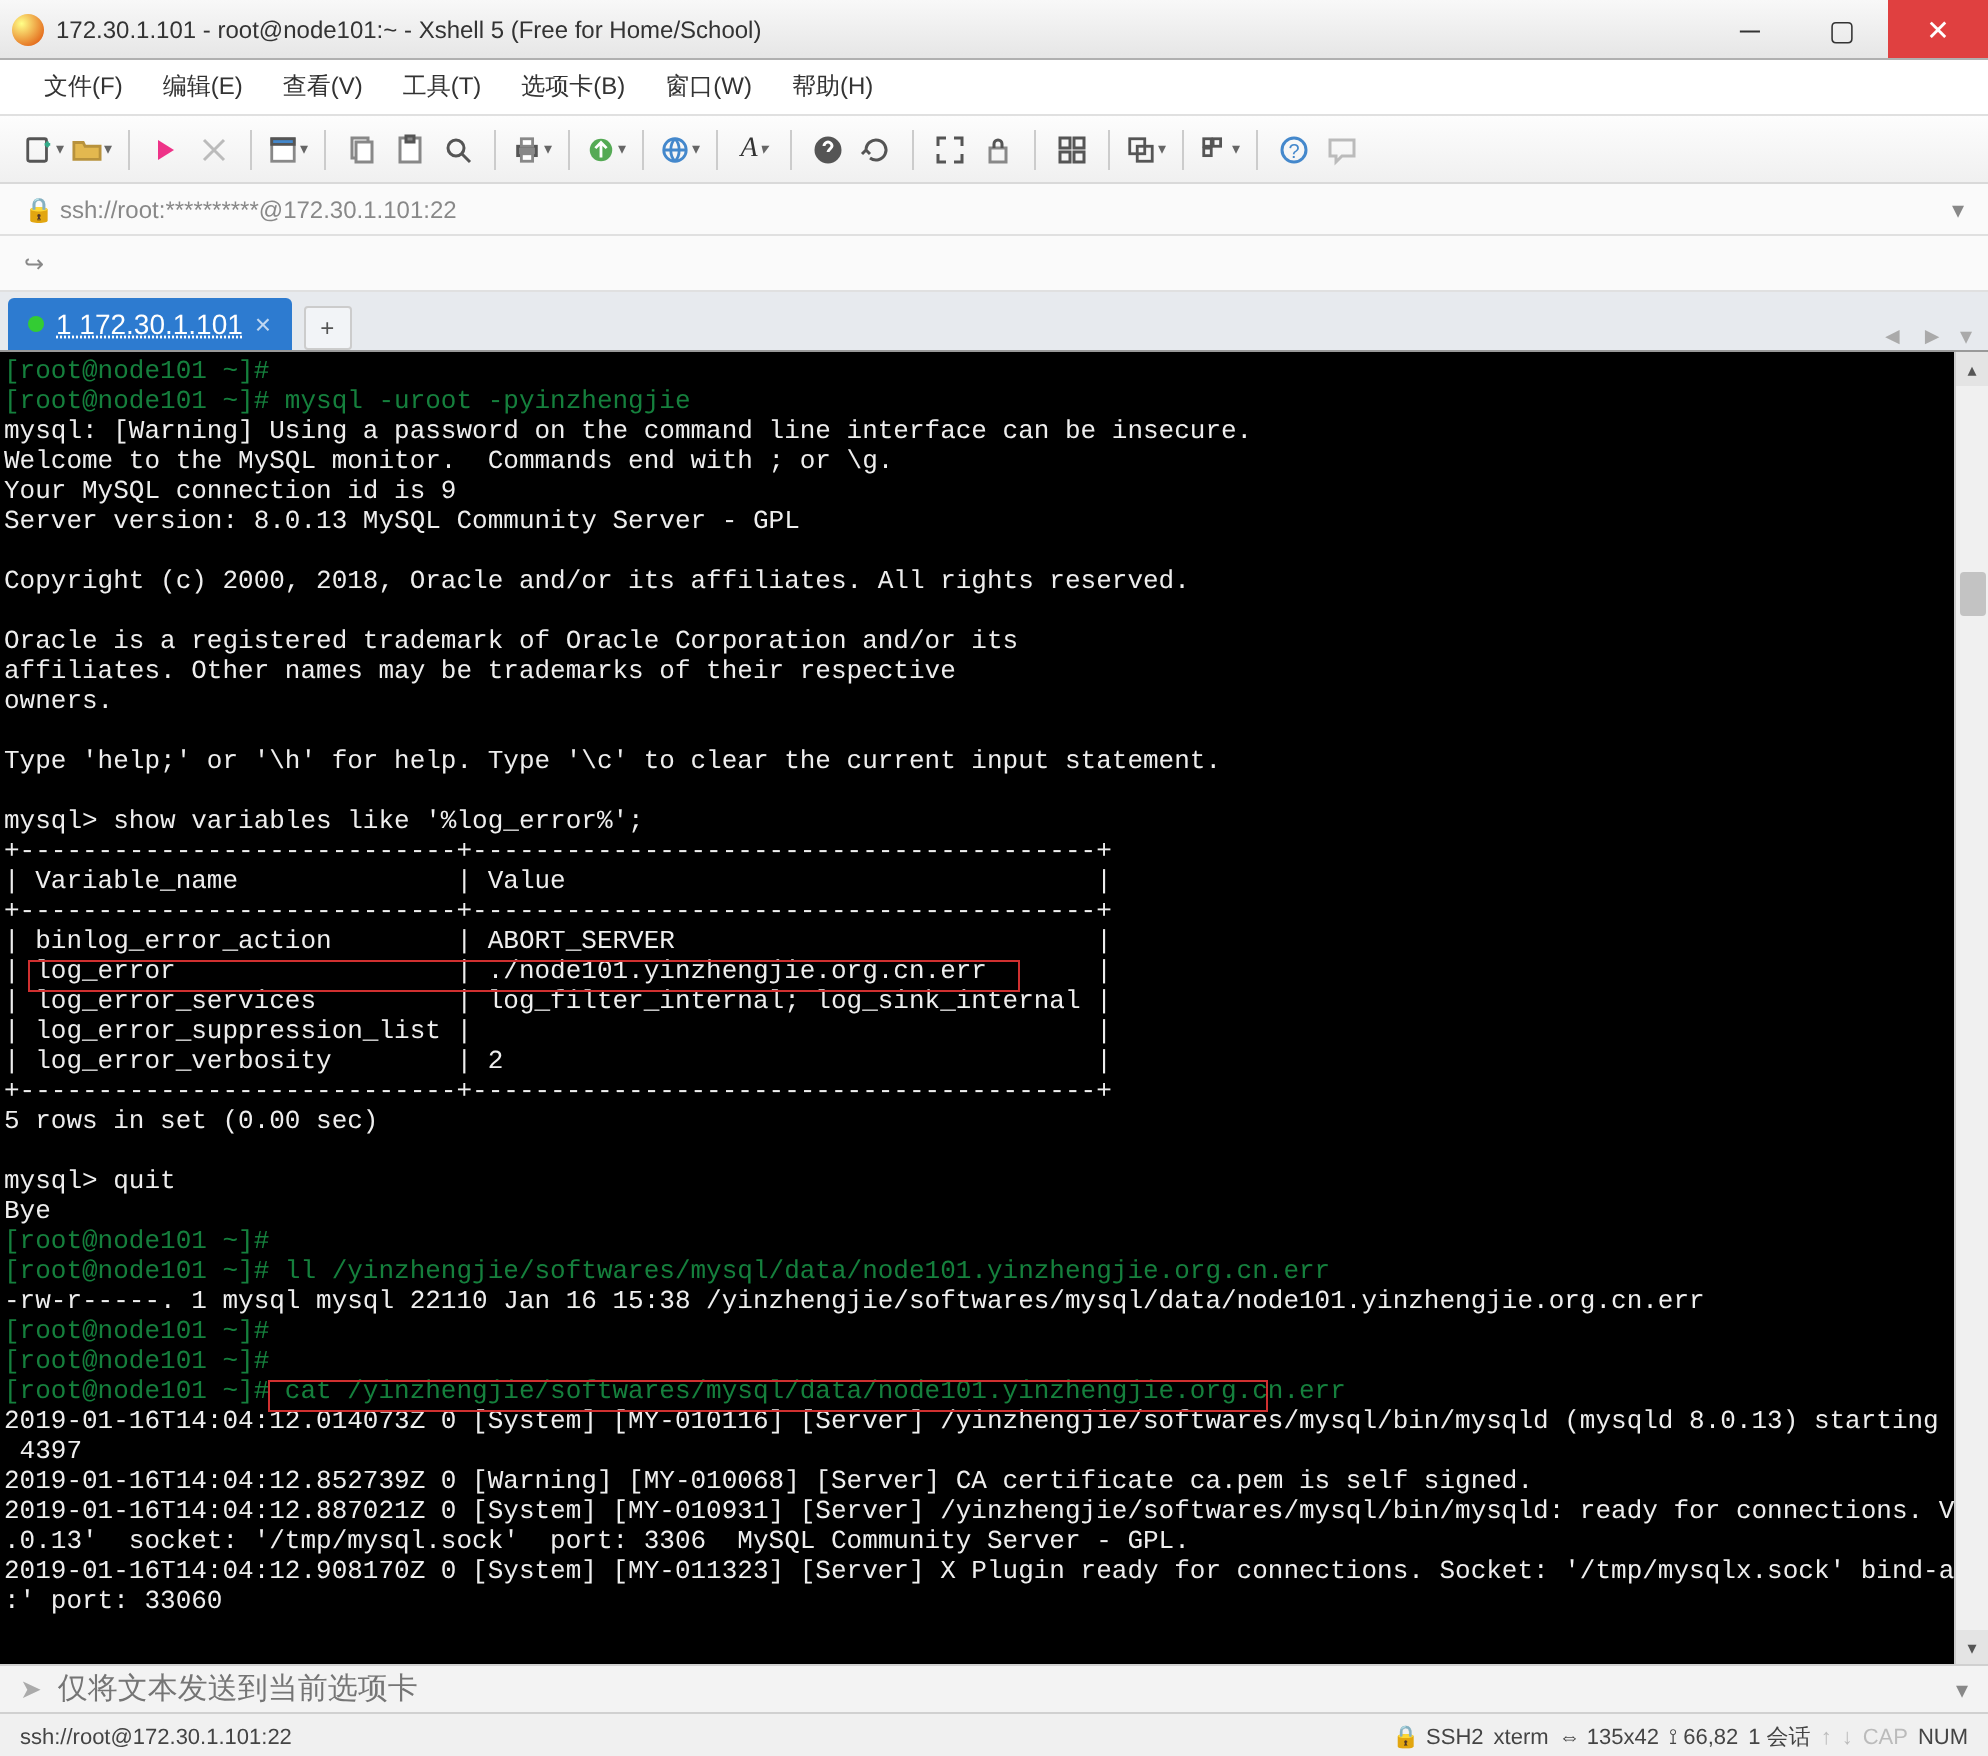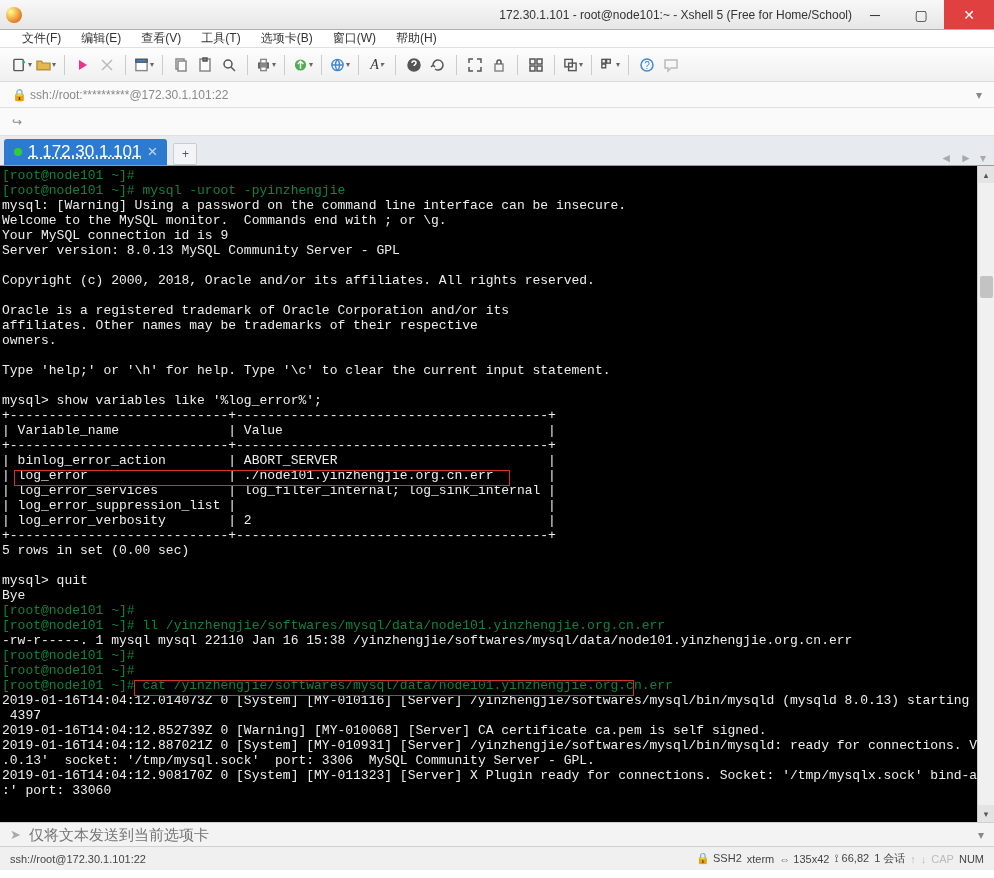"172.30.1.101 - root@node101:~ - Xshell" .titlebar .title { text-align: right -> none }
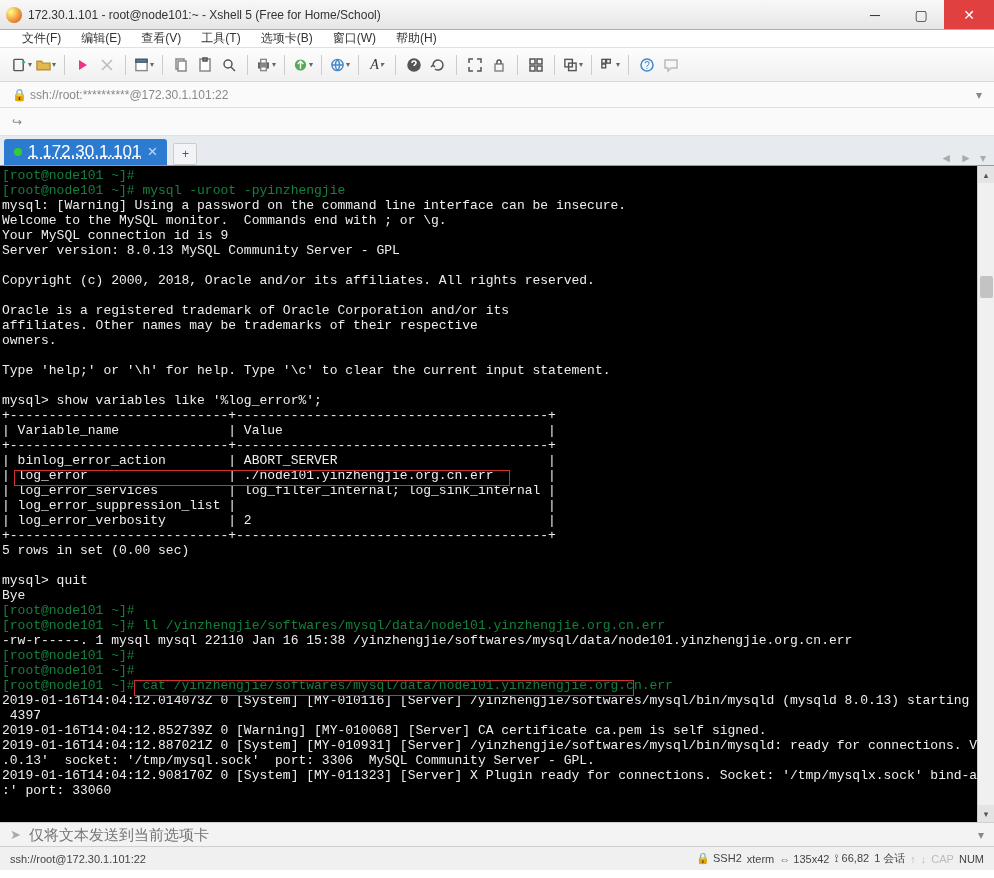"文件(F)" .menubar { height: 18px -> 28px }
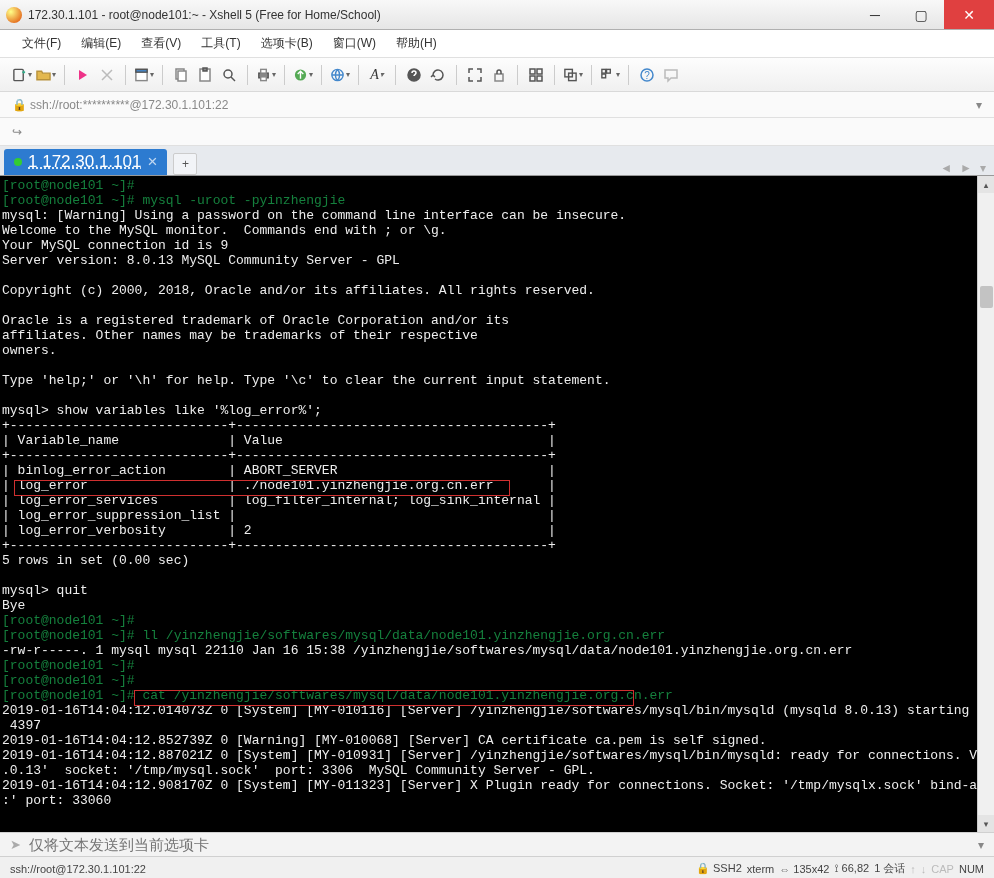"1 172.30.1.101" .tab { font-size: 17px -> 14px }
